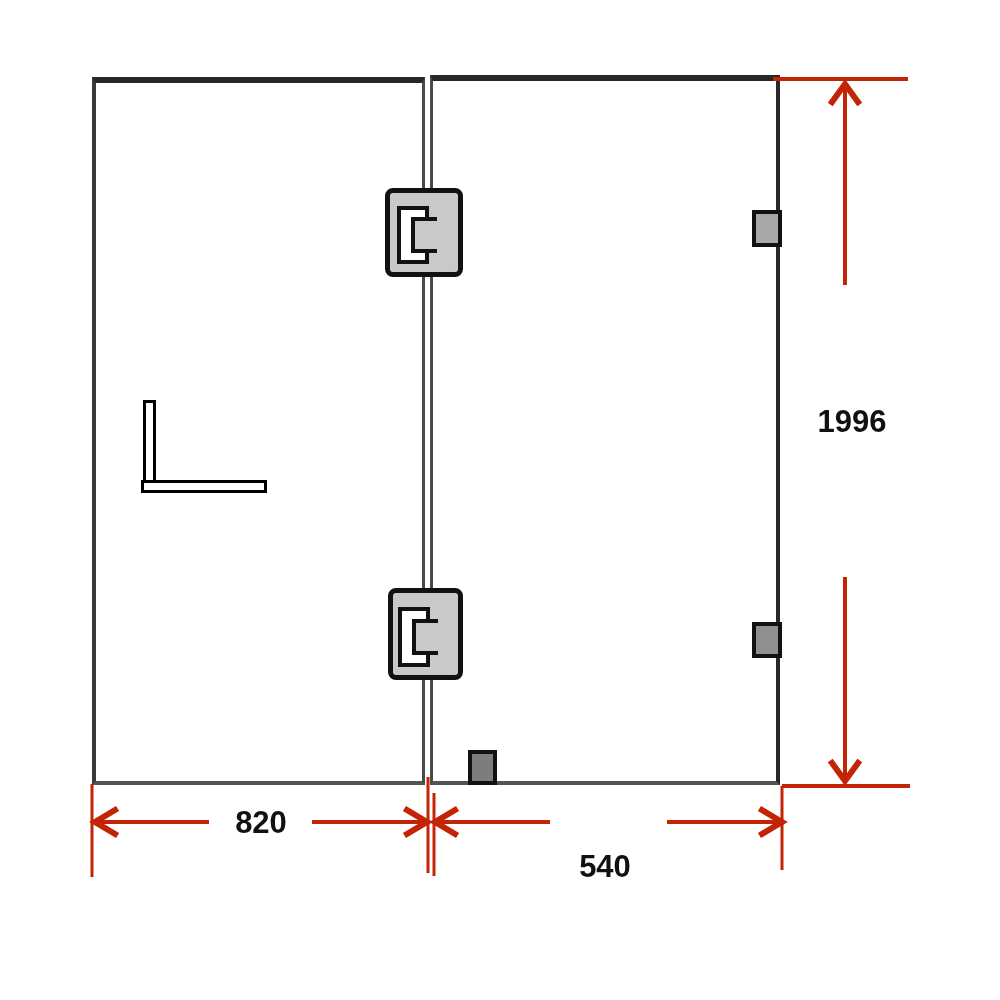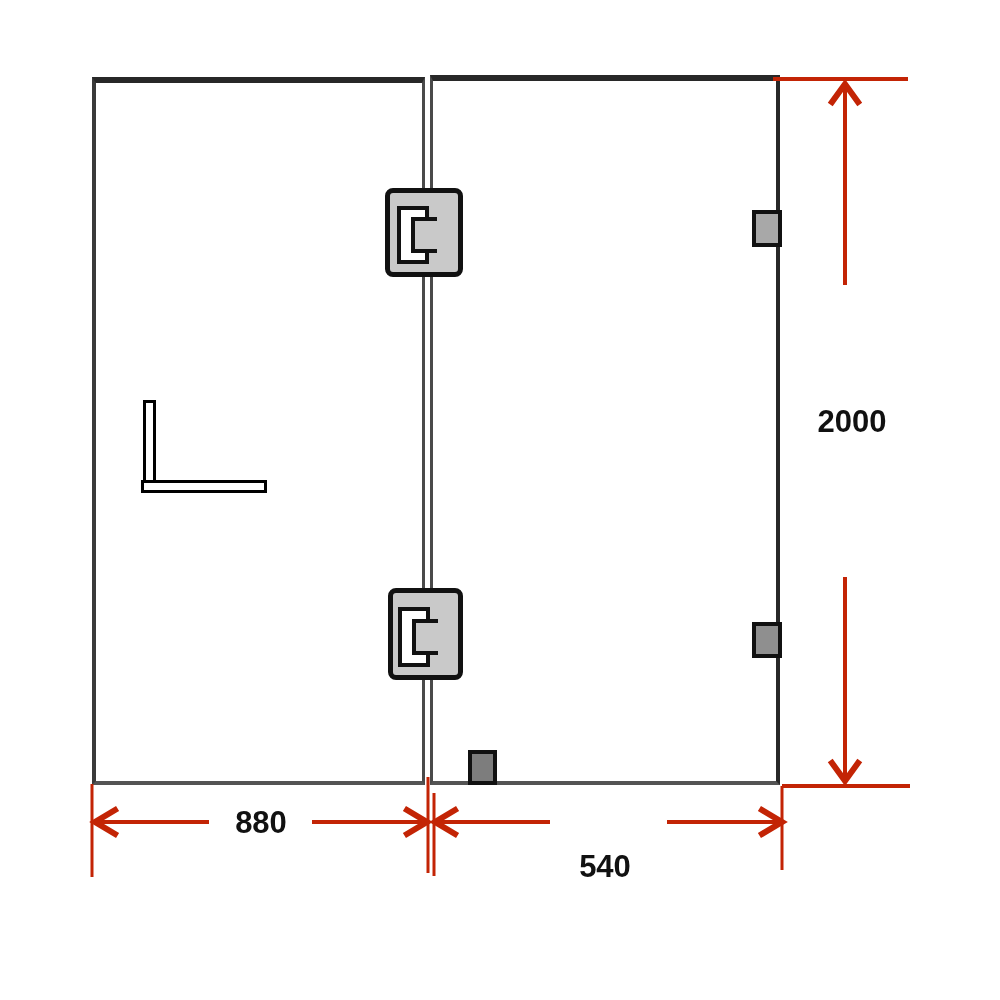"2000" div.dim-label { text: 2000 -> 1996 }
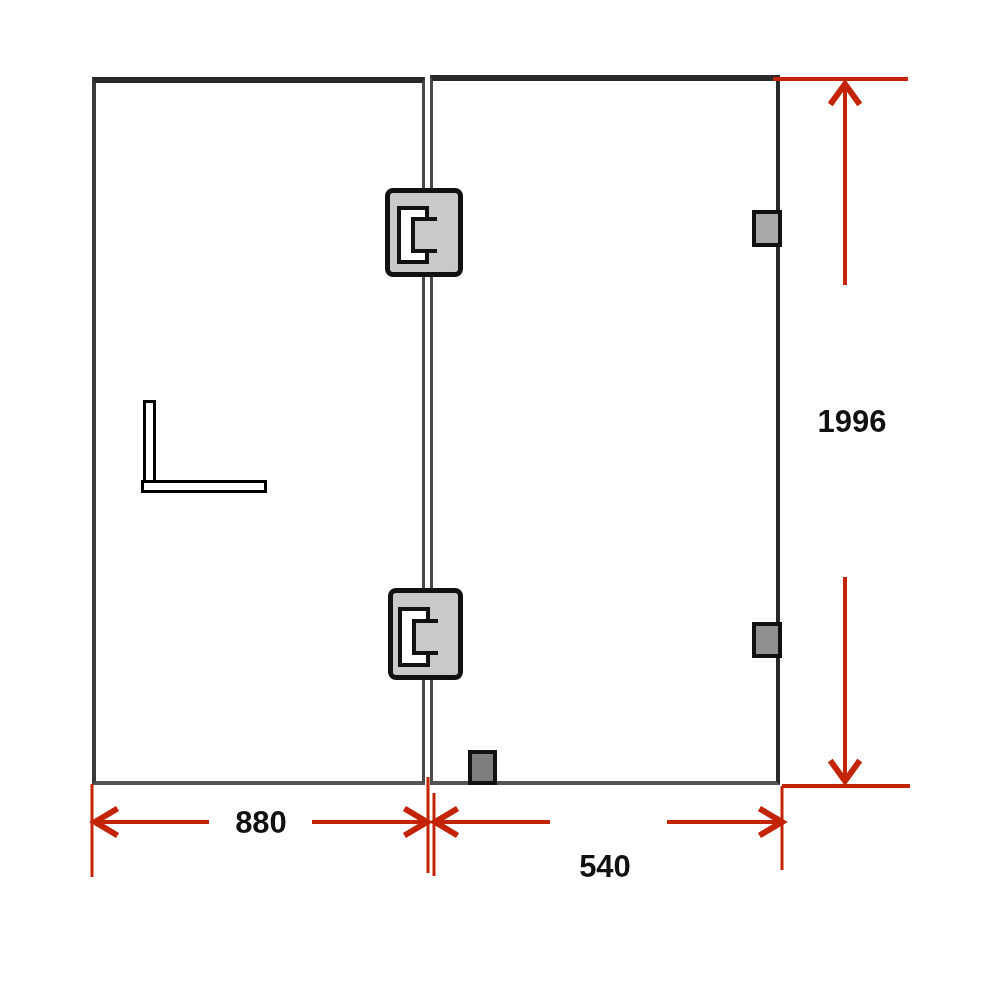"880" div.dim-label { text: 880 -> 820 }
